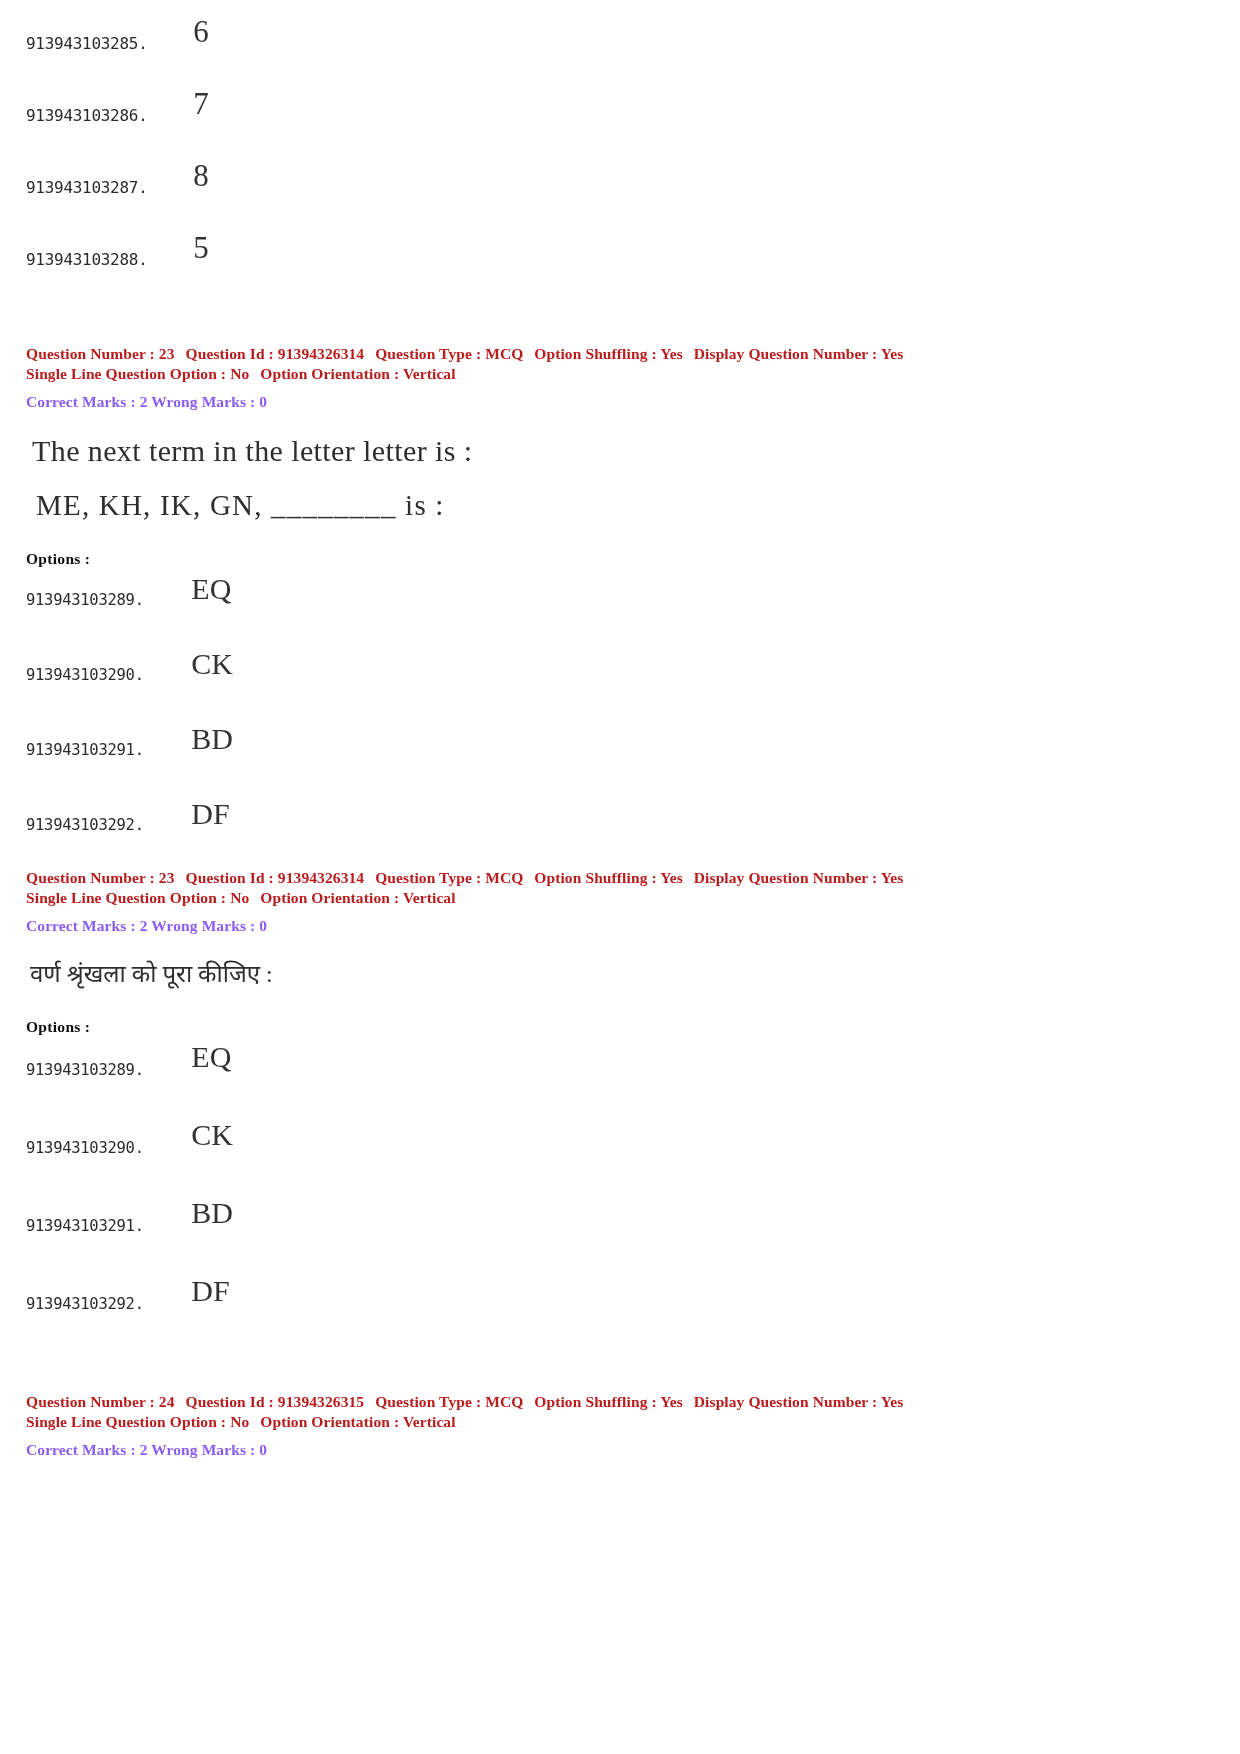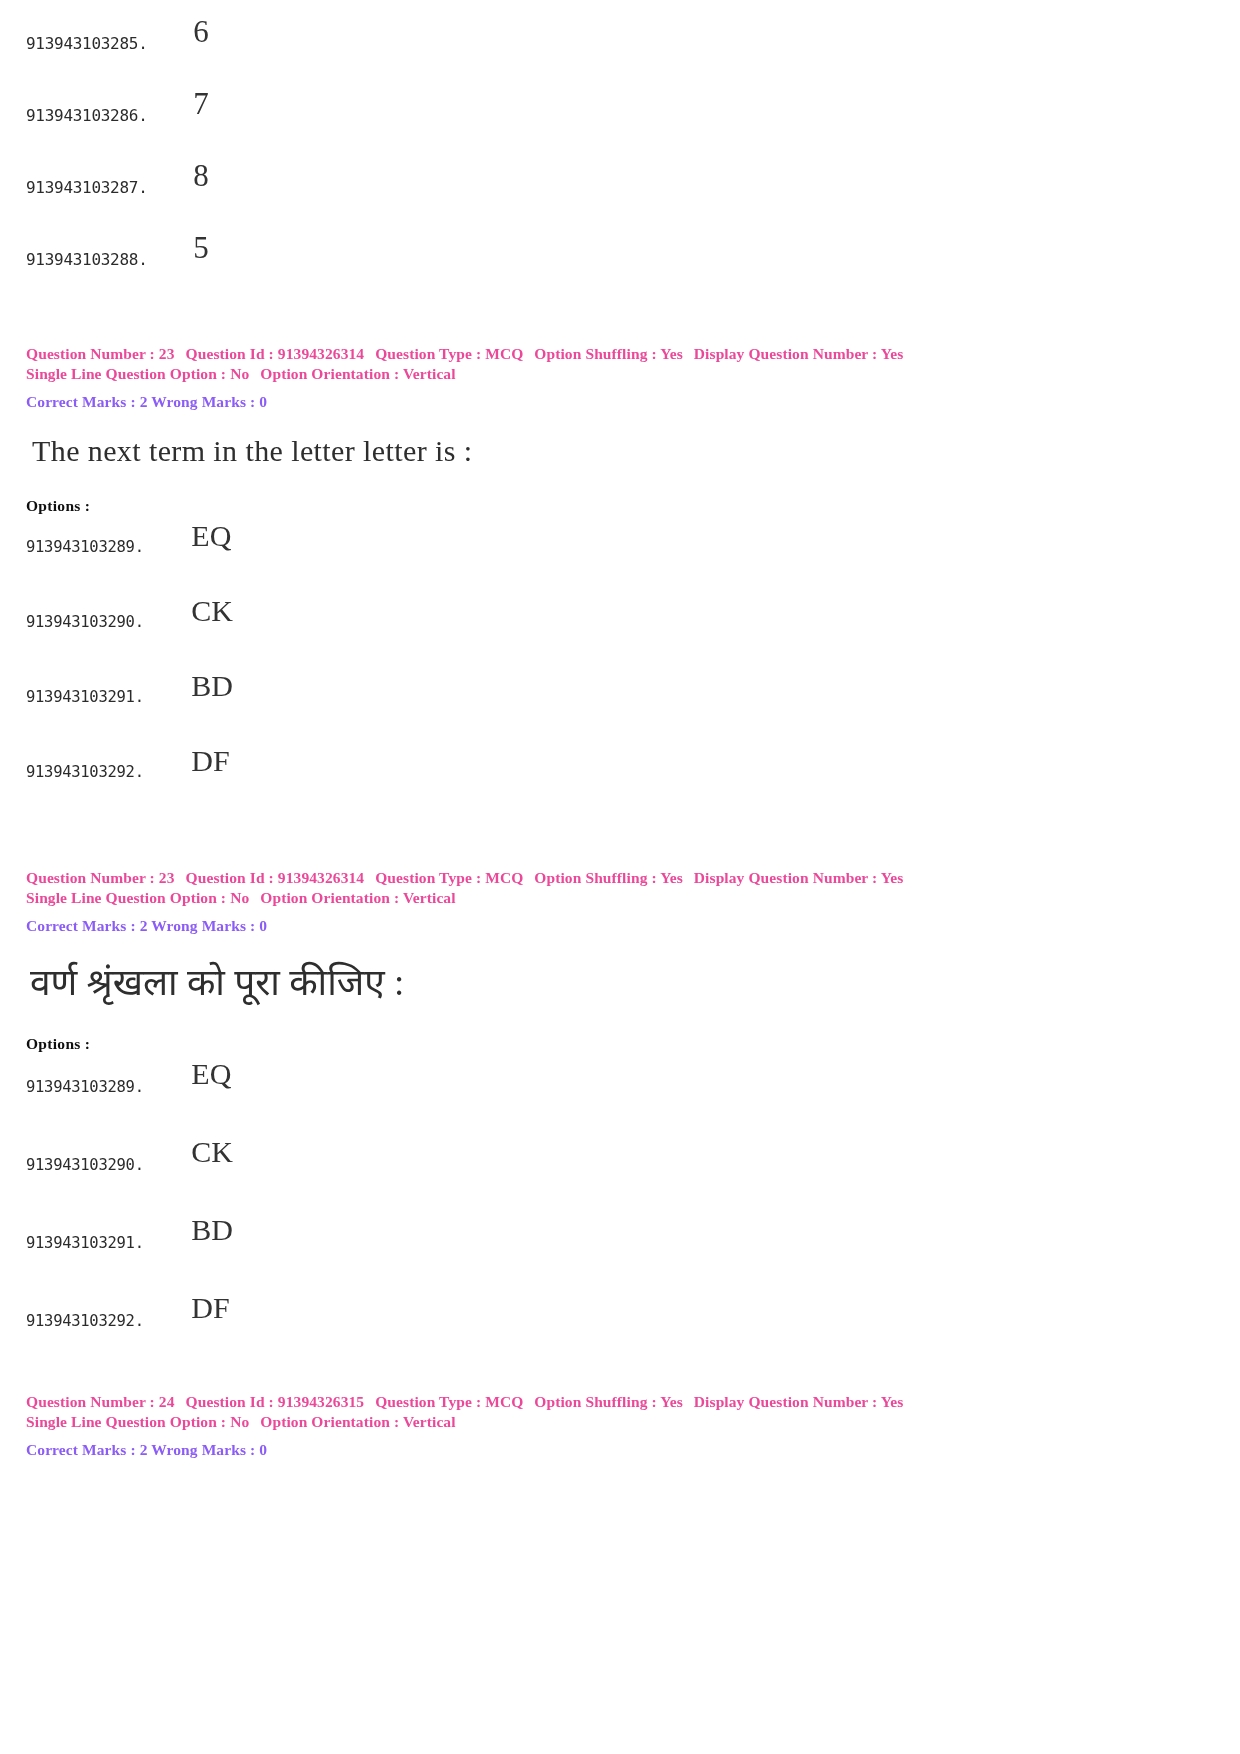"Question Number : 23 Question" .meta-block { color: #ec4899 -> #b91c1c }
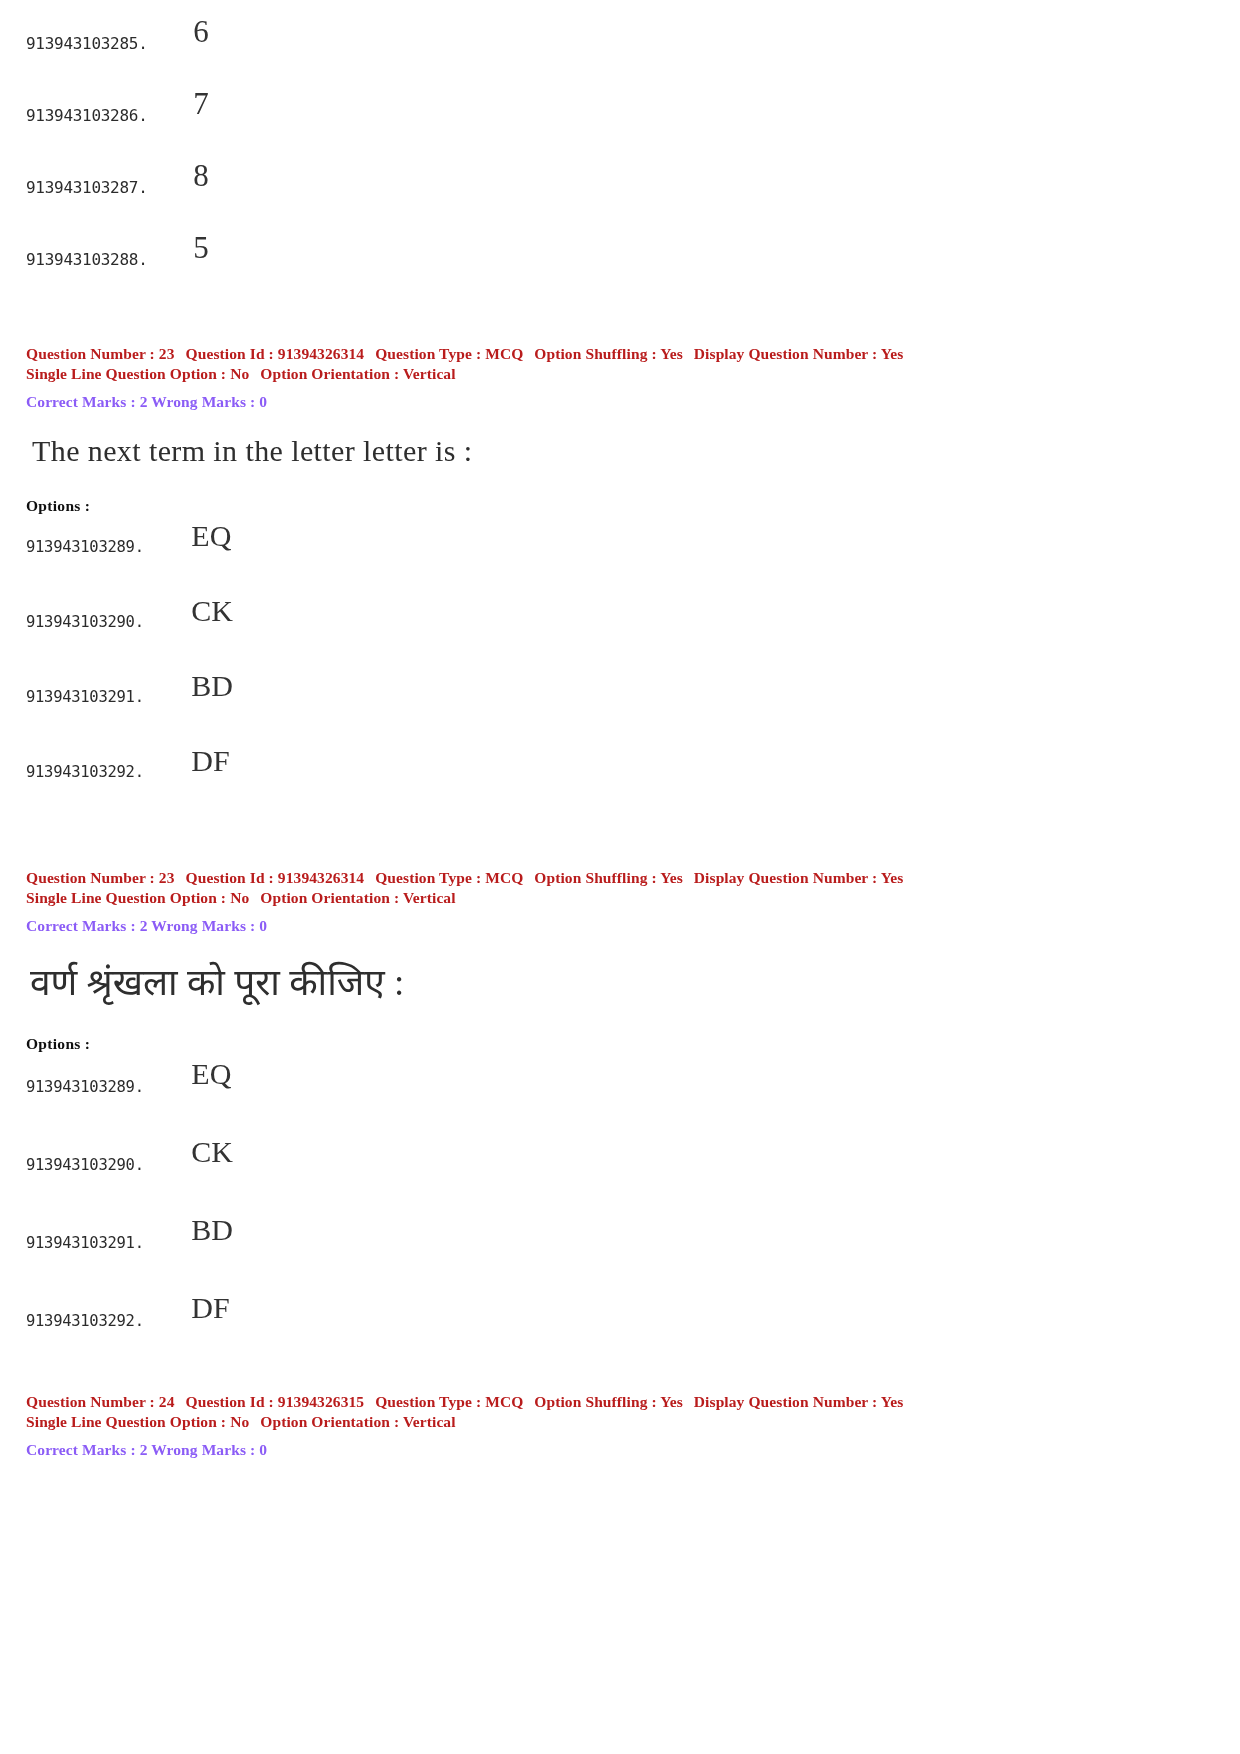"ME, KH, IK, GN, ________" div.q-series { html: none -> <div>ME, KH, IK, GN, ________ is :</div> }
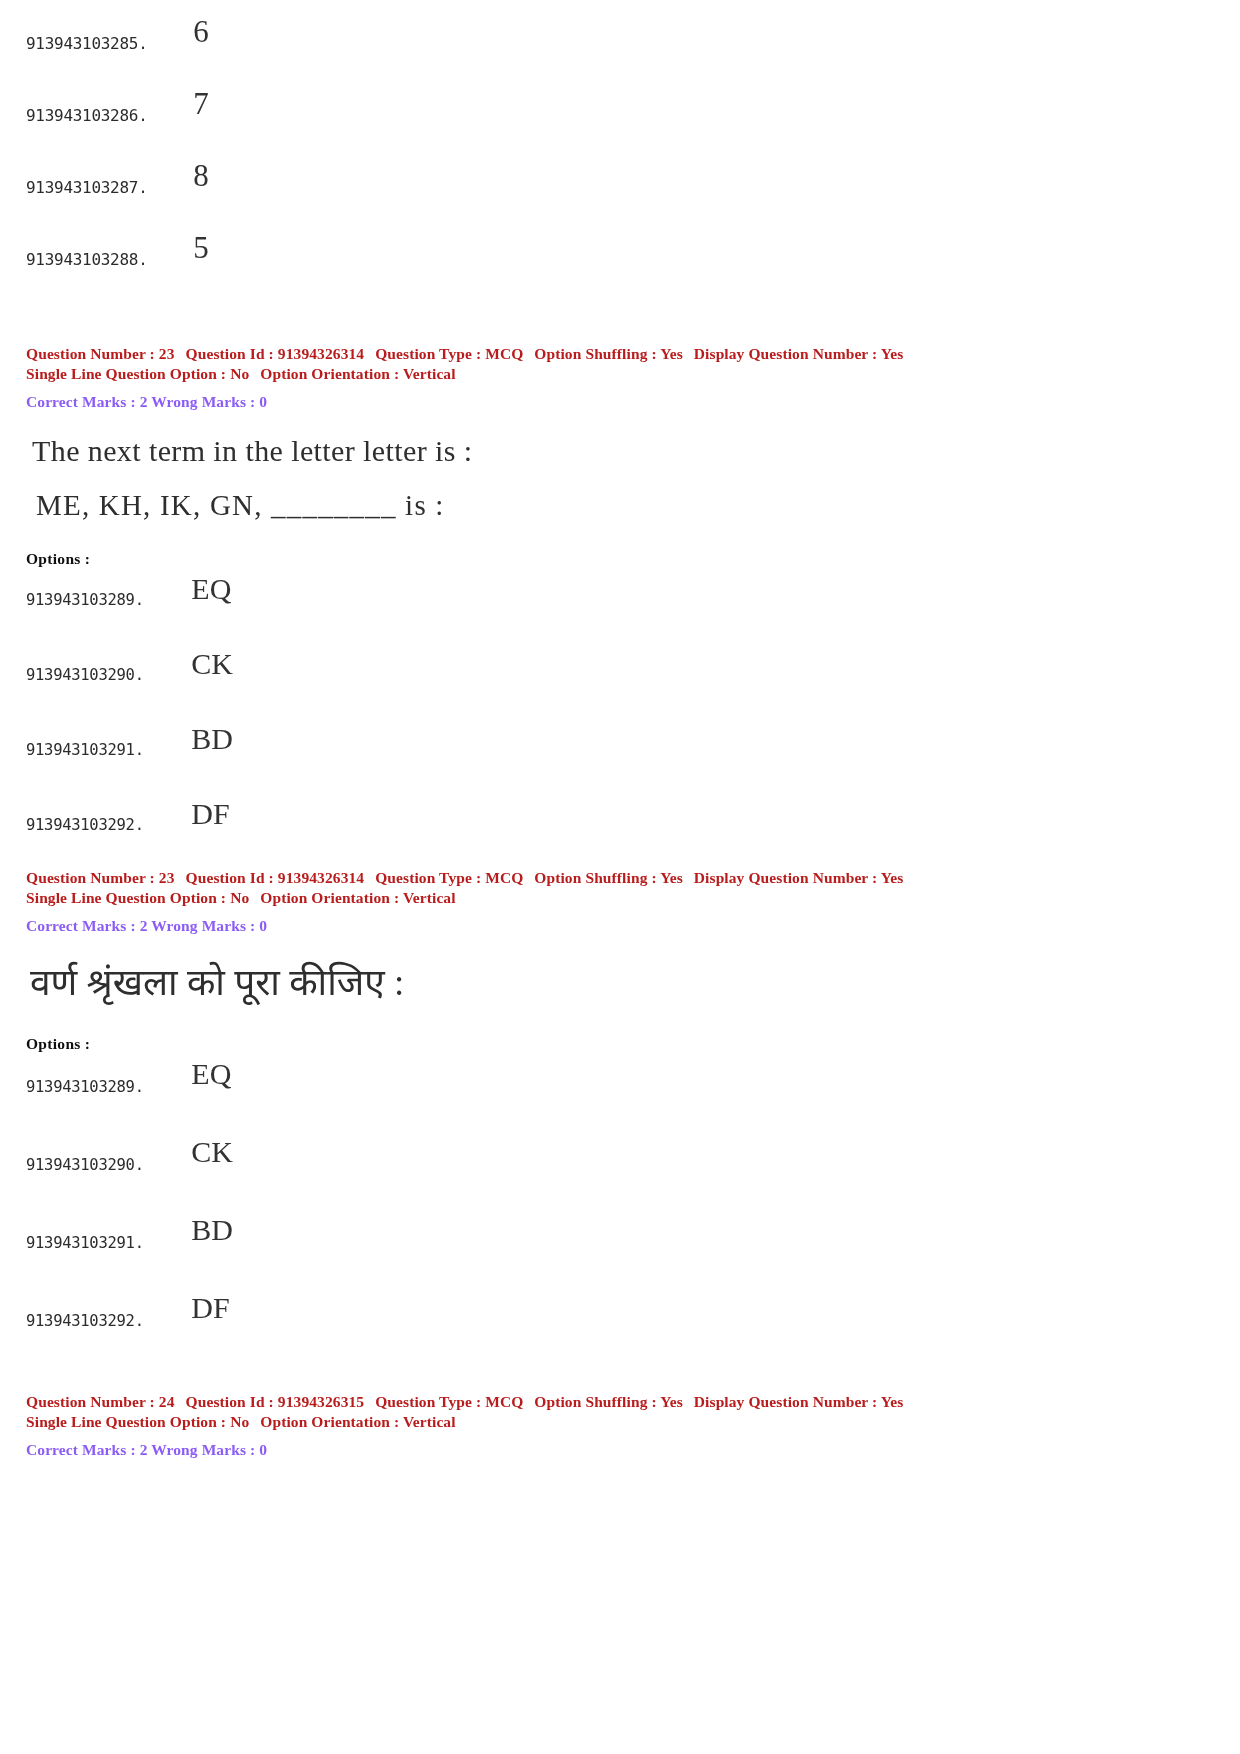"वर्ण श्रृंखला को पूरा कीजिए" .q-stem-hi { font-size: 37px -> 24px }
